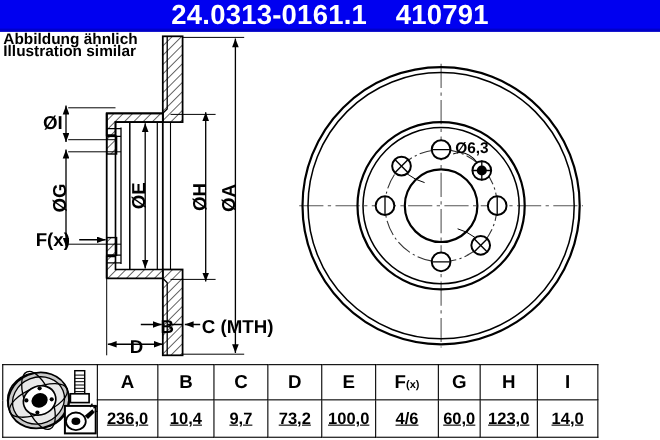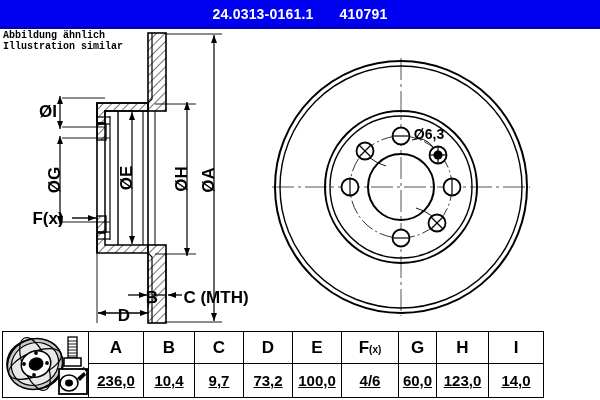"24.0313-0161.1" .banner-nums { font-size: 14px -> 25px }
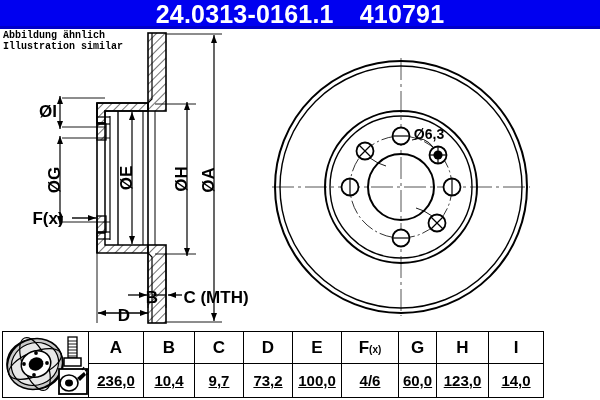"Abbildung ähnlich" .note { font-family: Liberation Mono, monospace -> none; font-size: 10px -> 14px }
